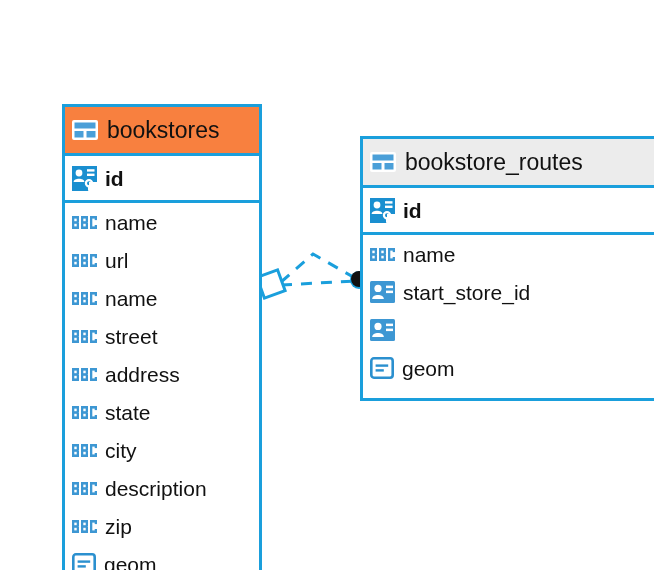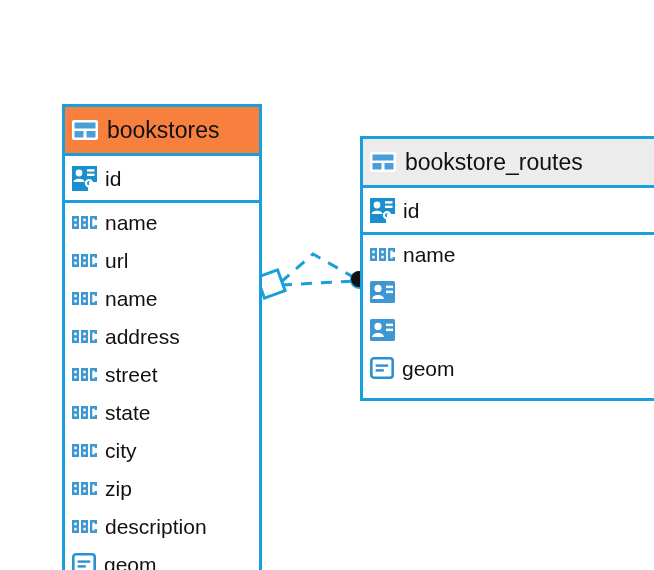"id" .field-name.pk { font-weight: normal -> bold }
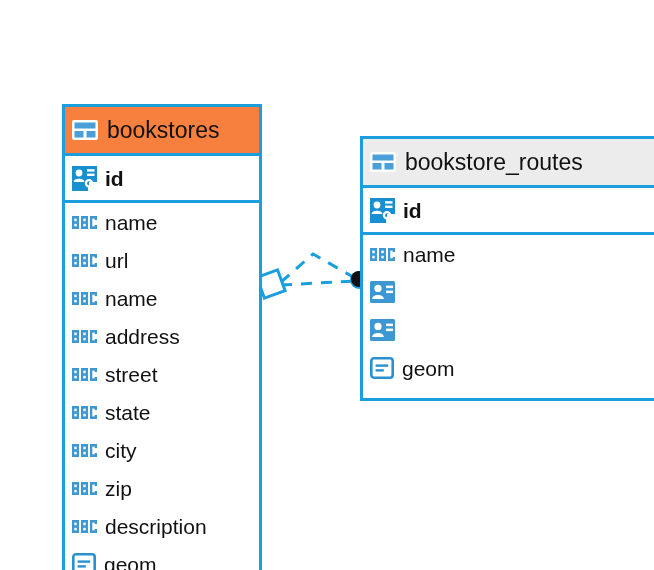"start_store_id" span.field-name { html: none -> <span>start_store_id</span> }
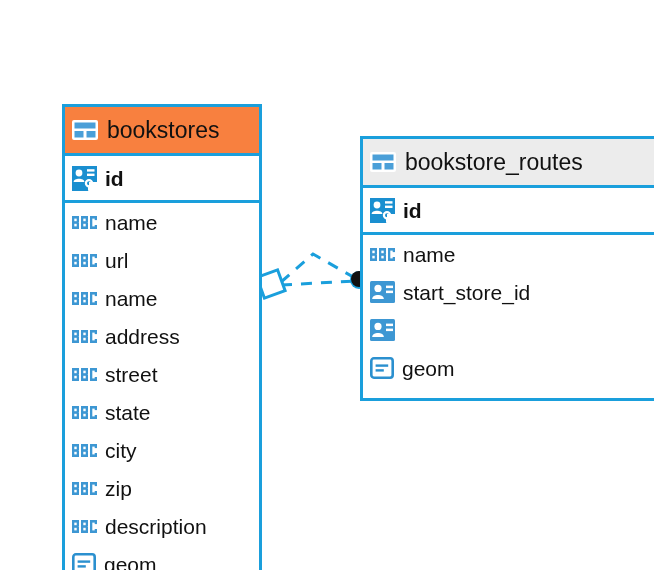"address" div.field { order: before "street" -> after "street" }
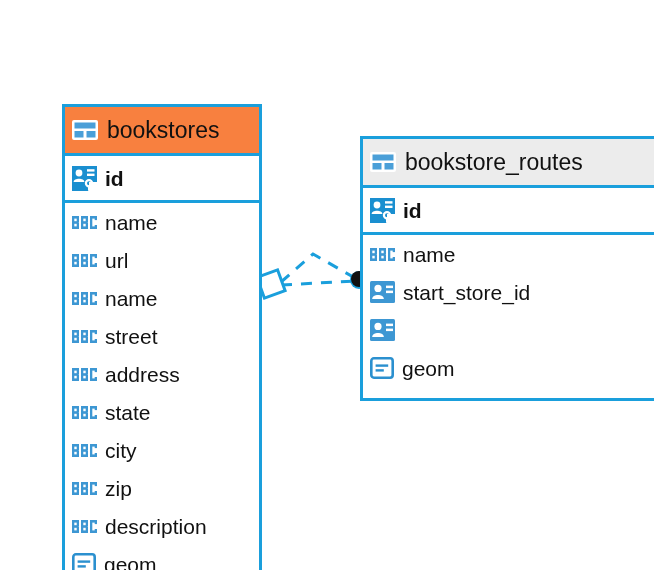"zip" div.field { order: before "description" -> after "description" }
